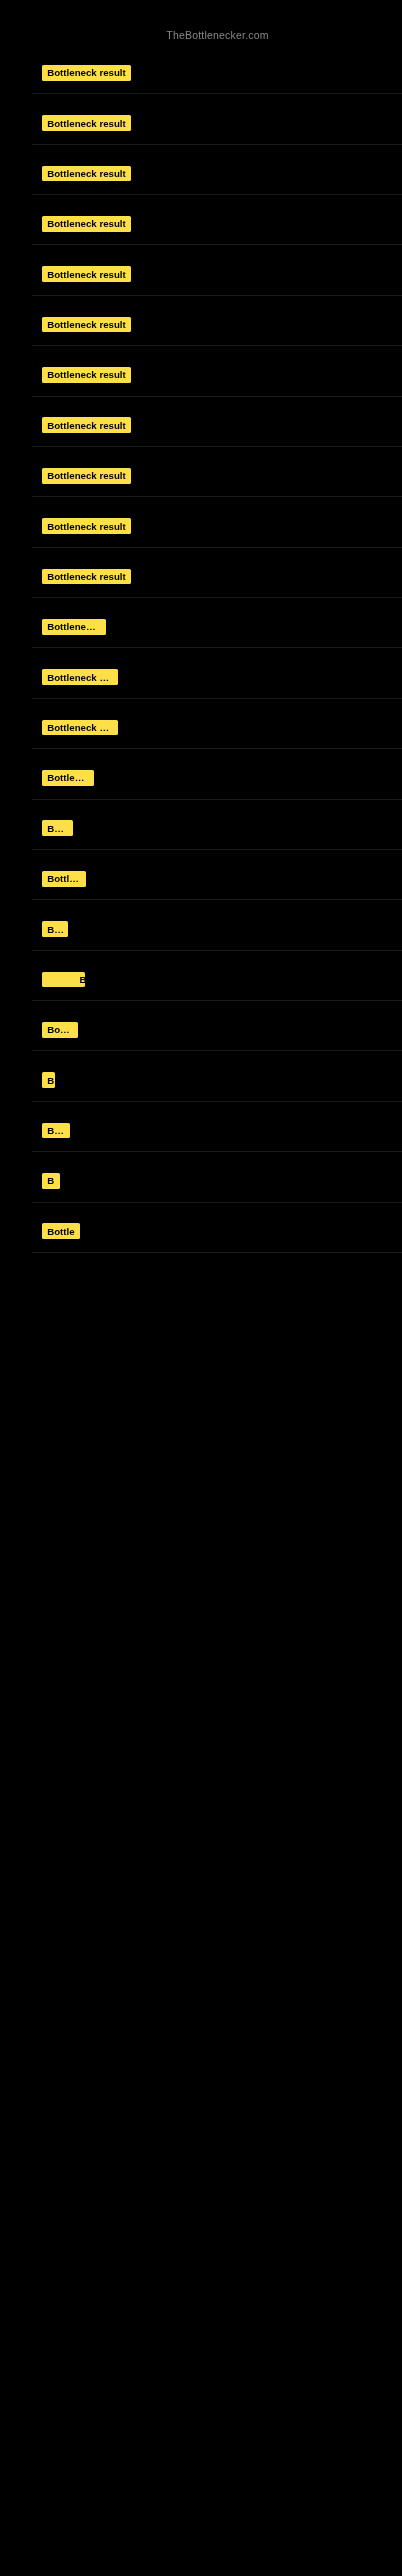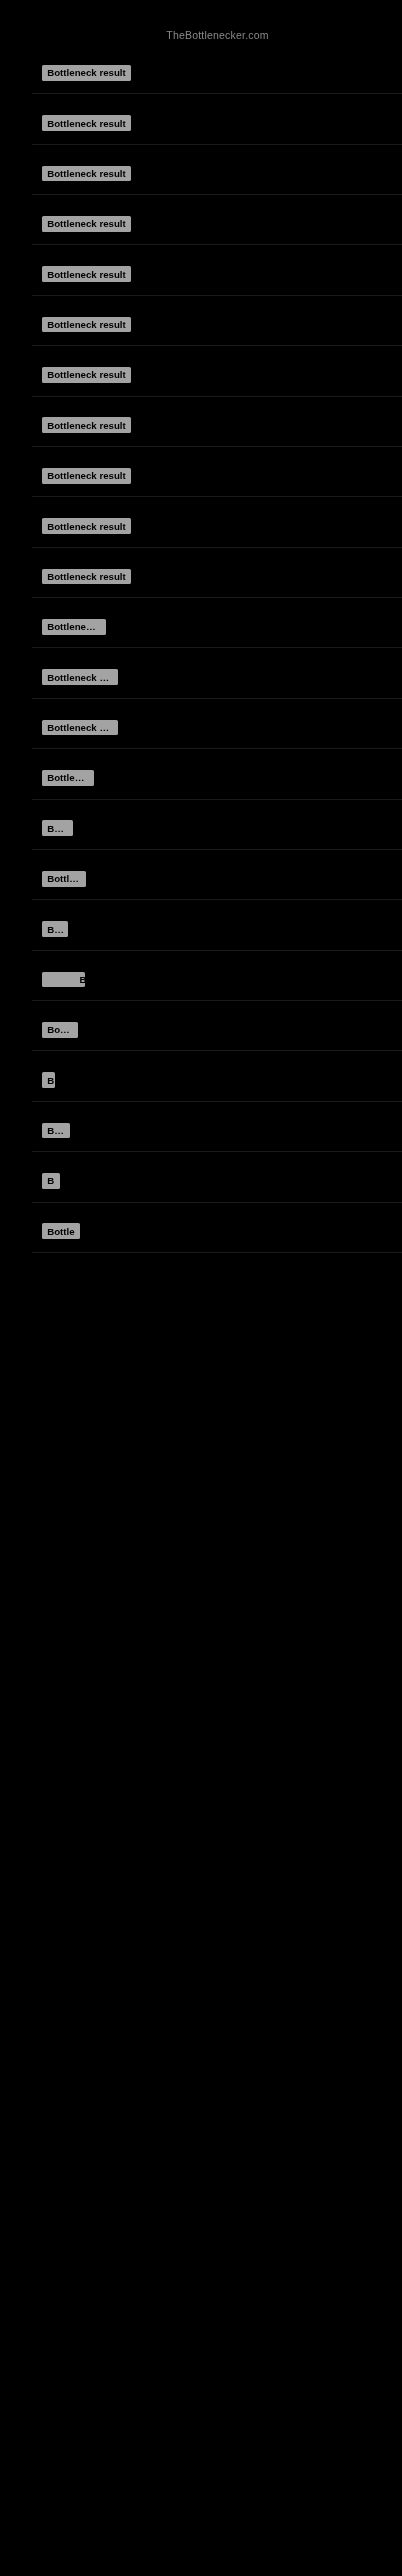"Bottleneck result" .bottleneck-badge { background-color: #a3a3a3 -> #fde047 }
